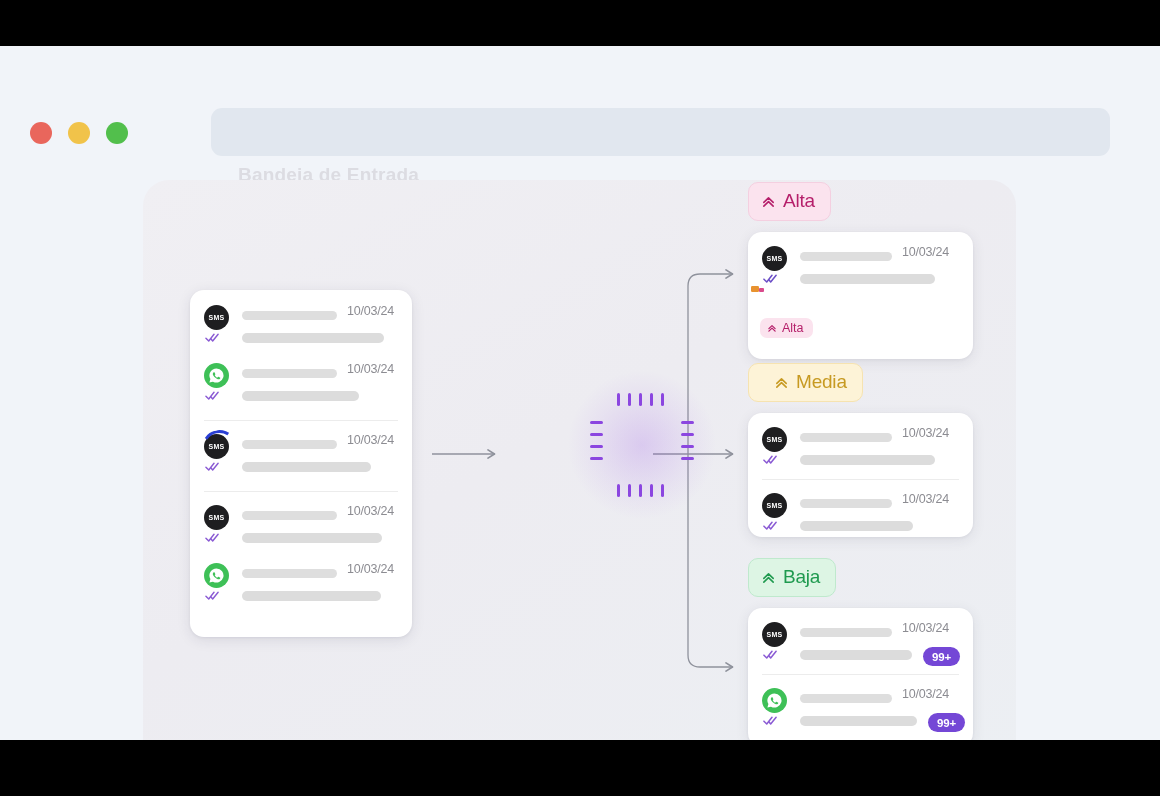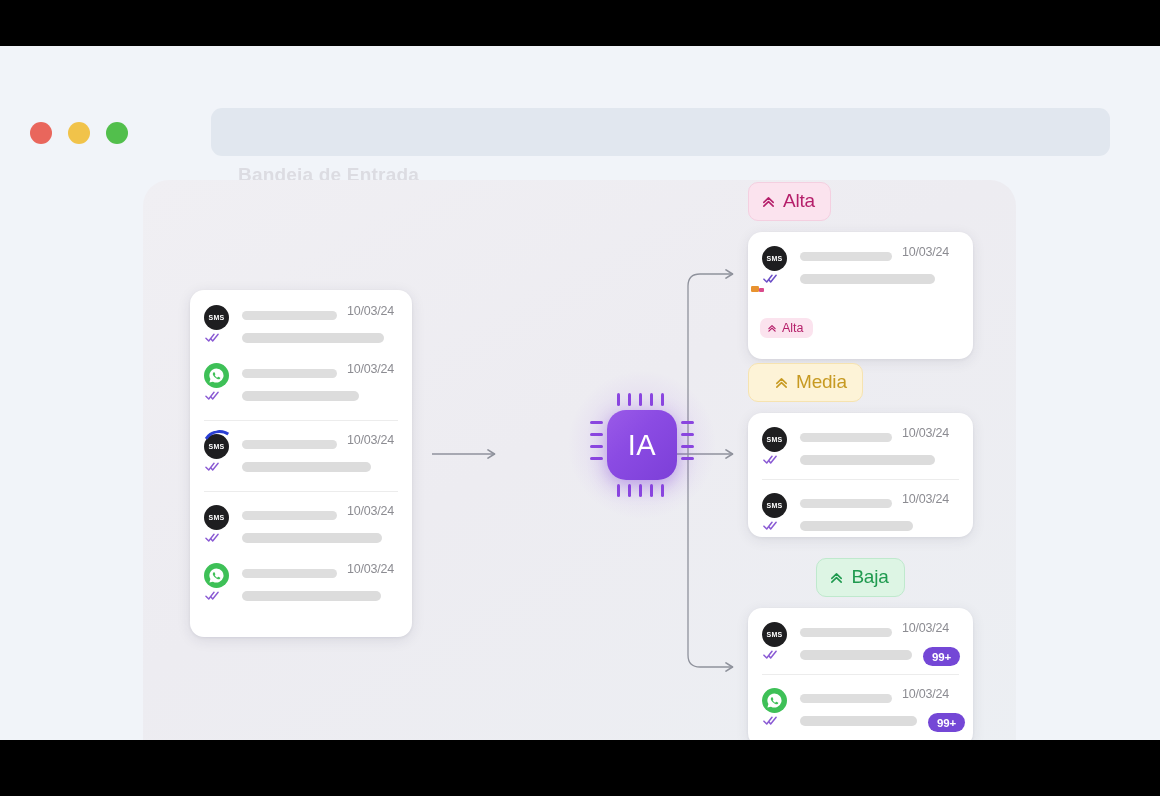"IA" div.chip-body { html: <div> <span>IA</span> </div> -> none }
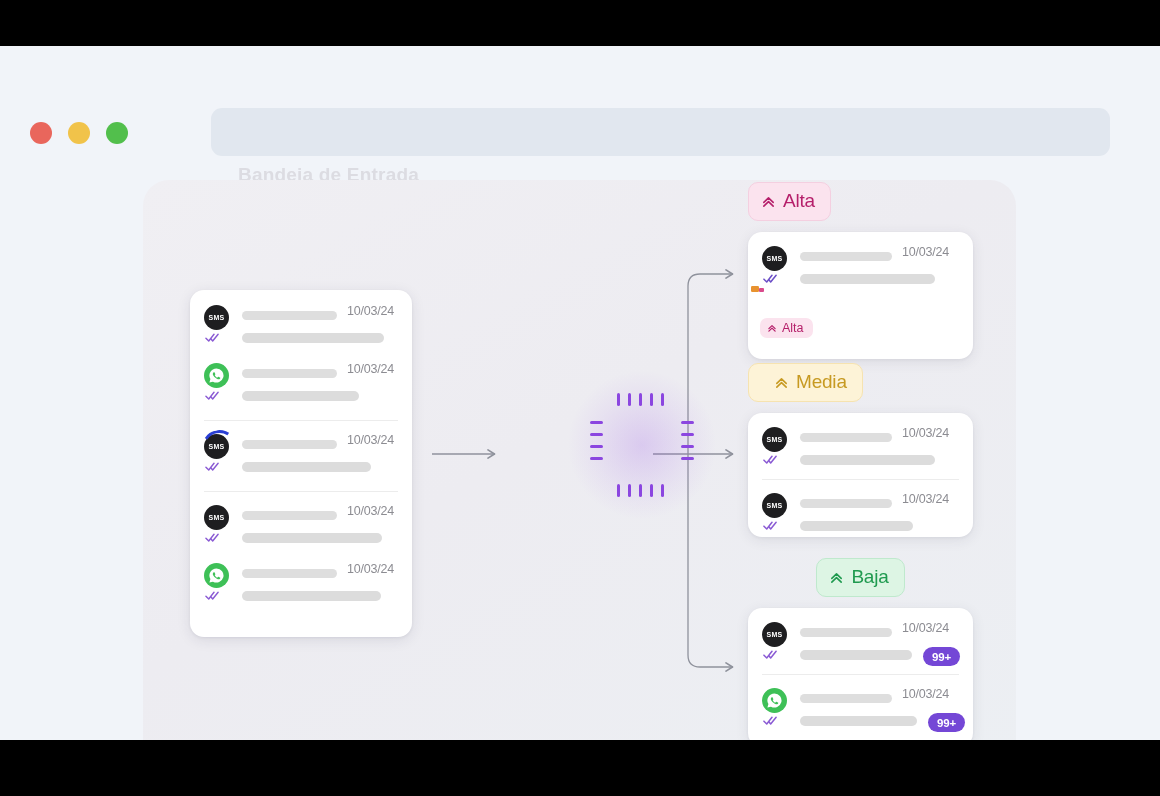"Baja" div.grp { text-align: center -> none }
